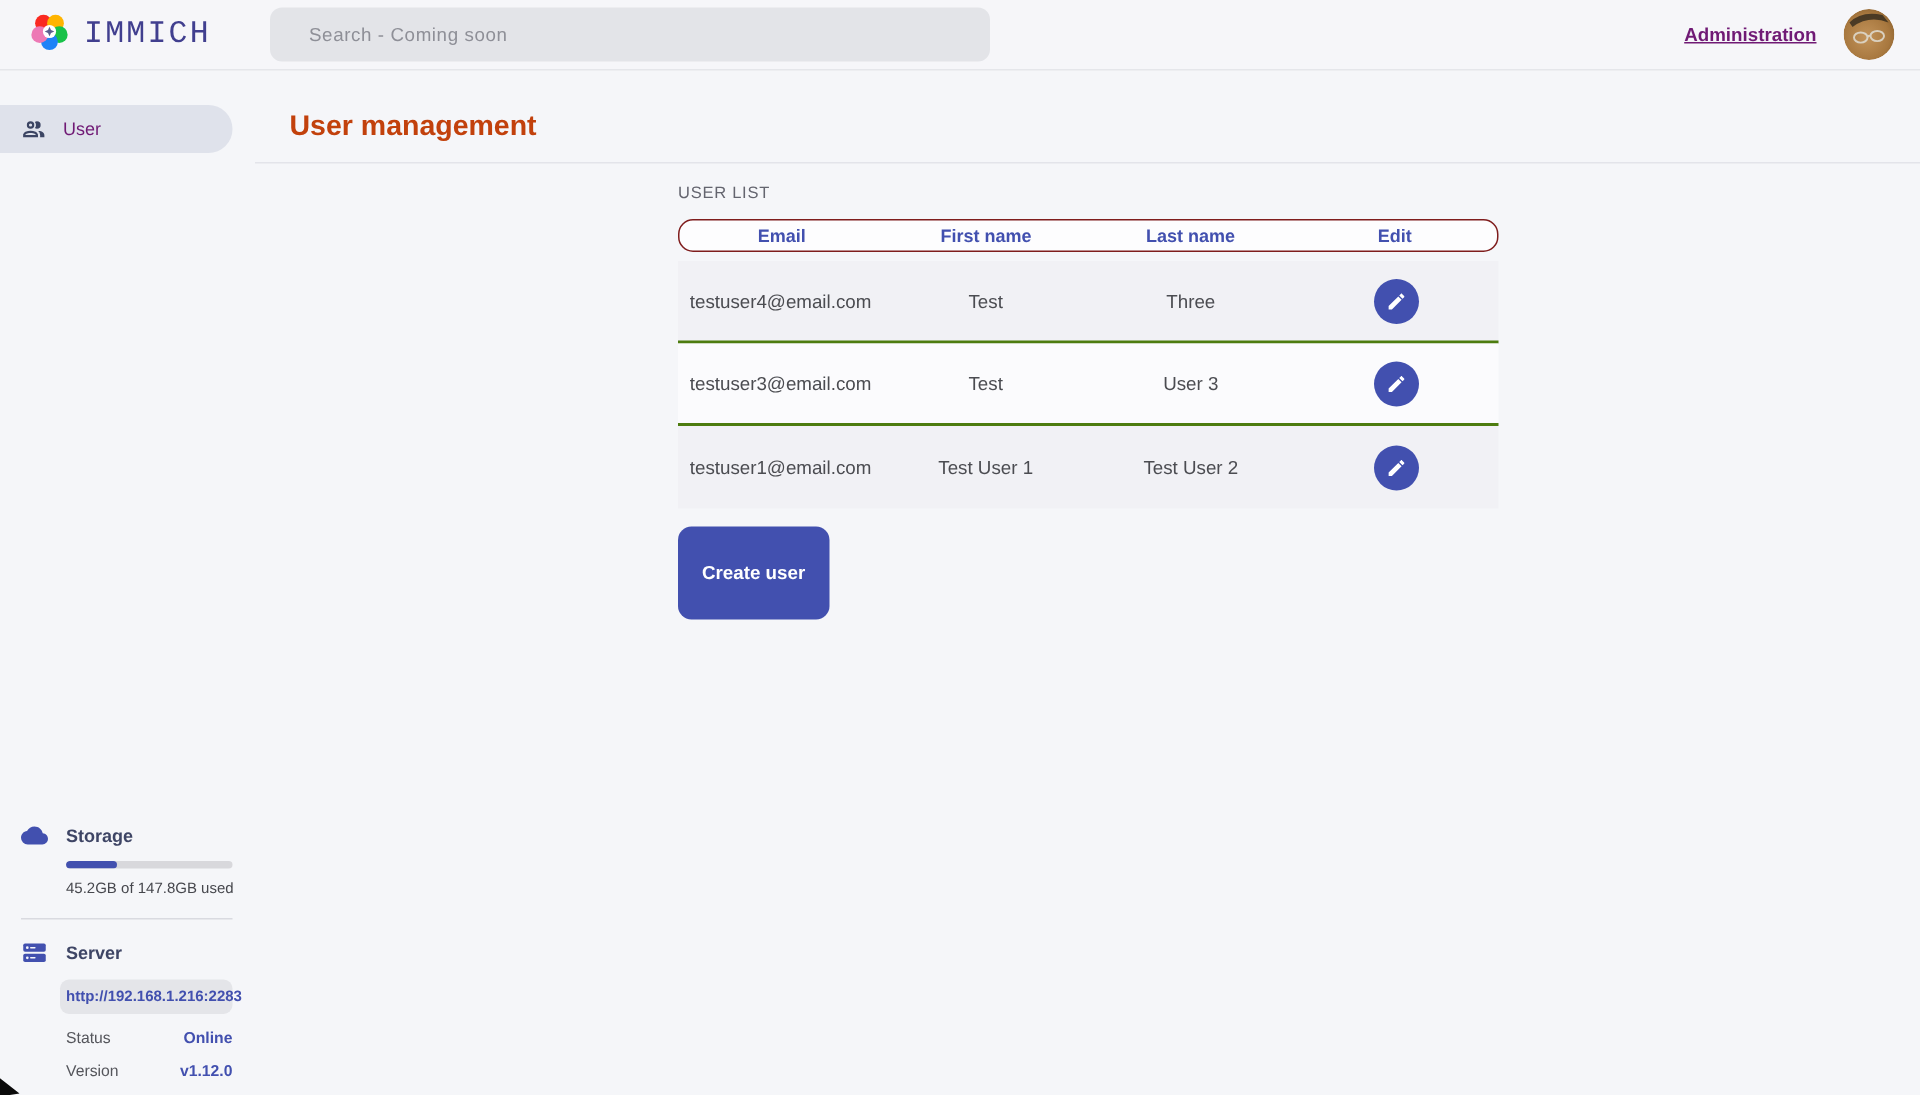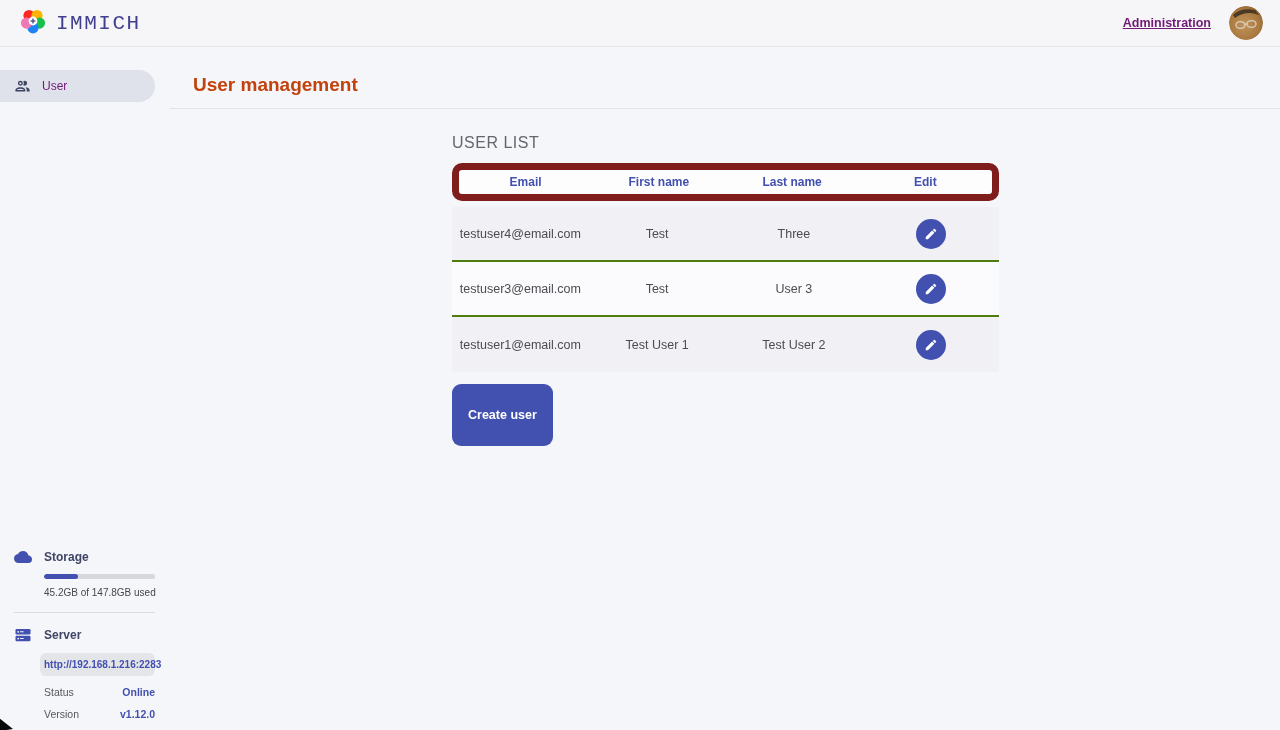"Search - Coming soon" input.searchbox { html: none -> <input> }
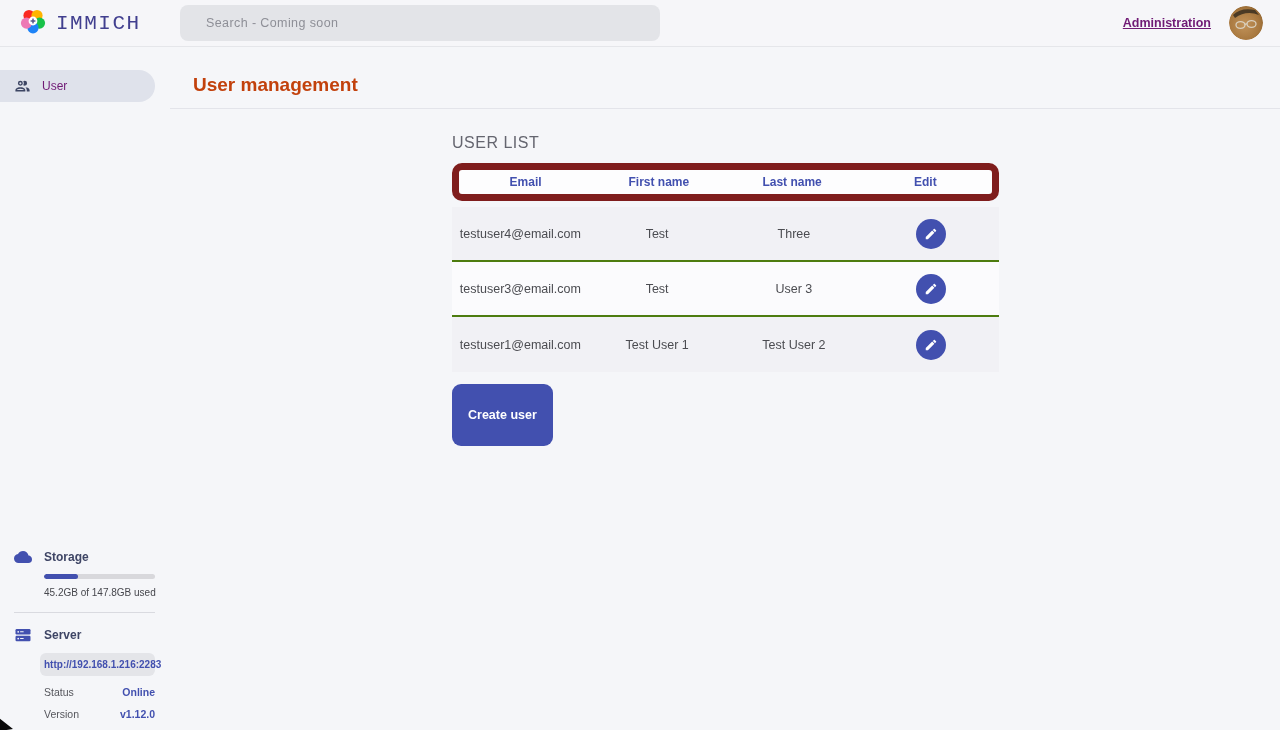"USER LIST" .section-heading { font-size: 16px -> 11px; margin-top: 25px -> 14px }
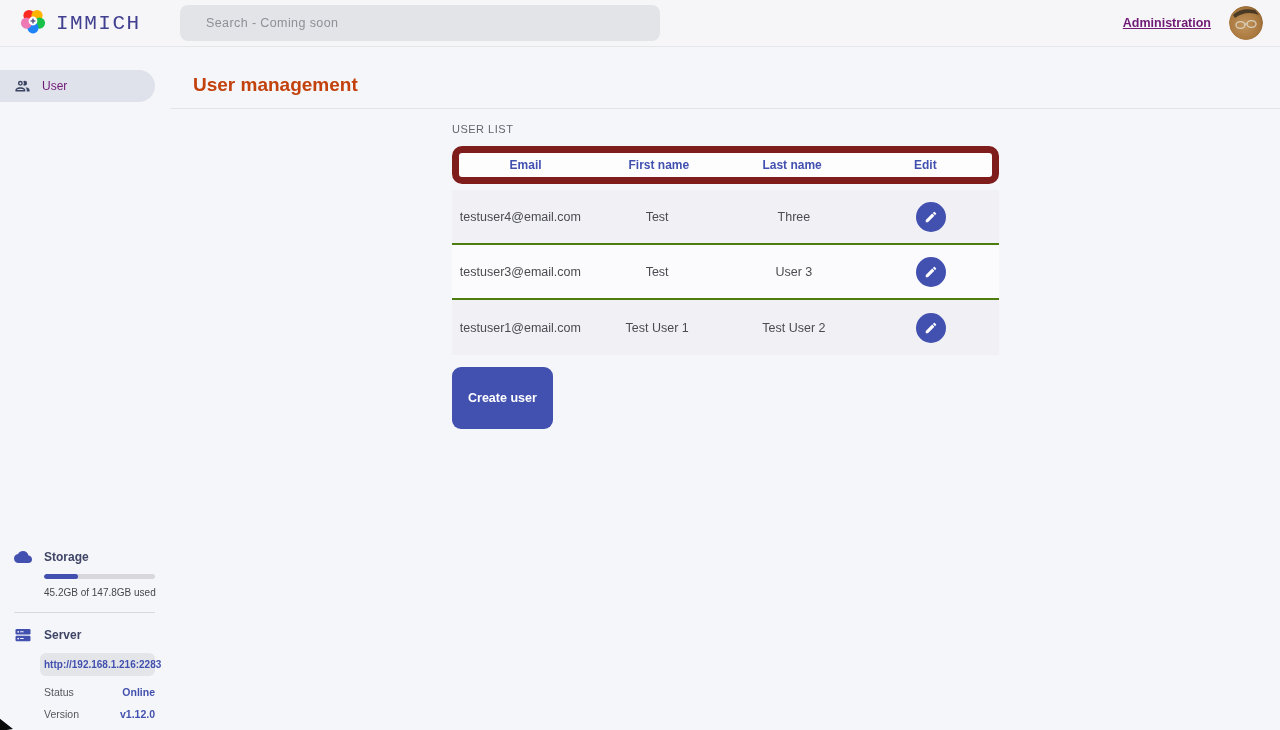"Email" .table-header { border: 7px solid #7f1d1d -> 1px solid #7f1d1d; height: 38px -> 22px }
